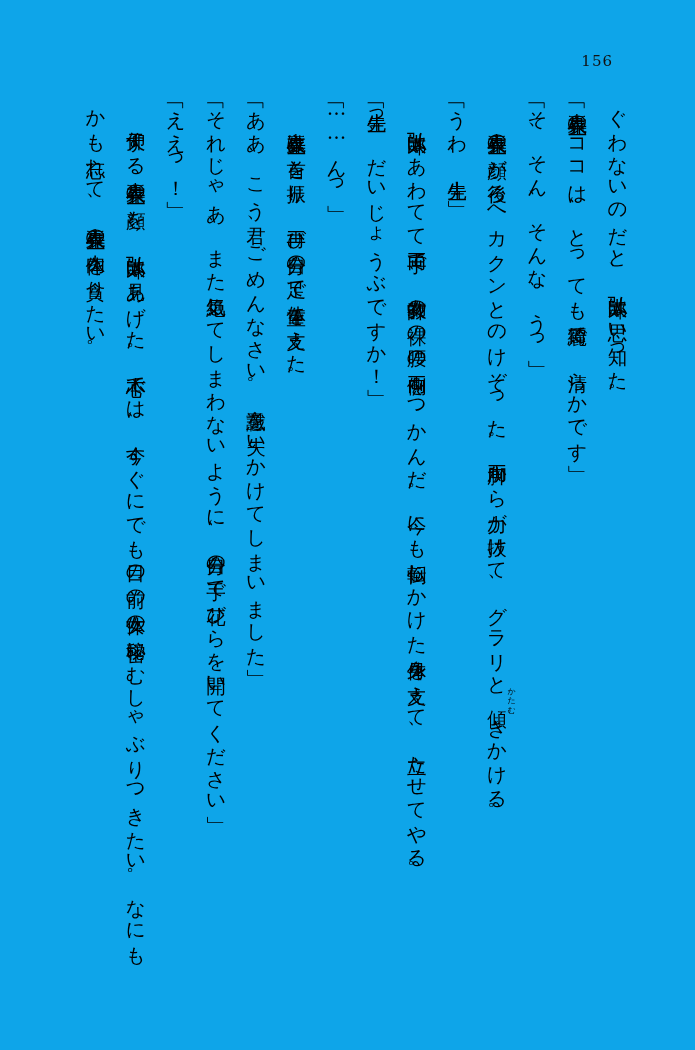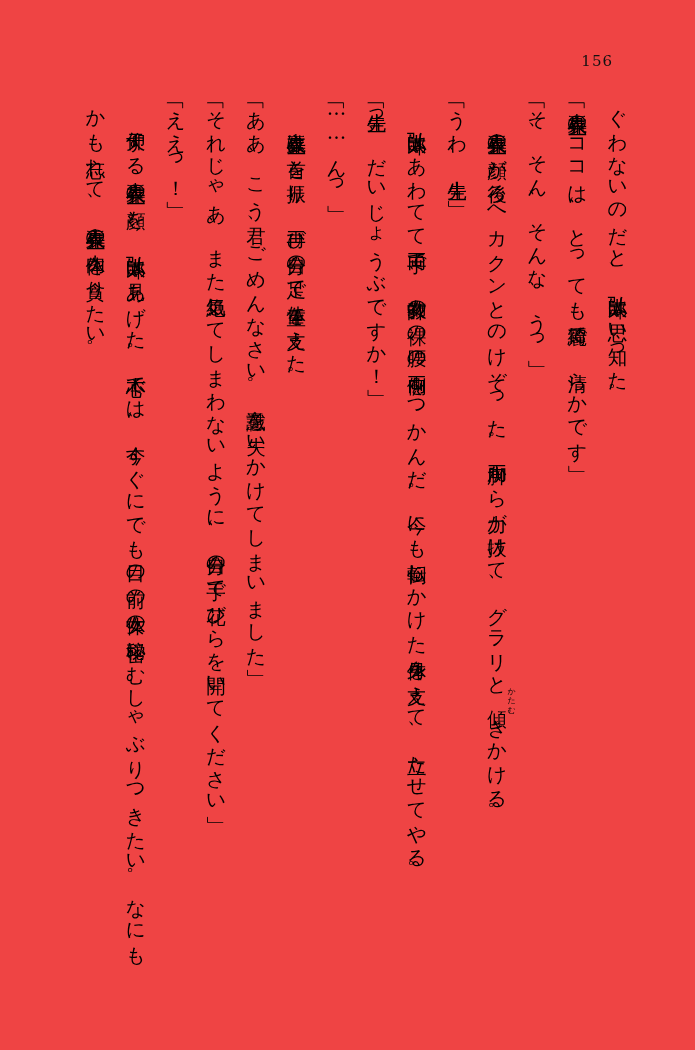"156" .page { background: #ef4444 -> #0ea5e9 }
